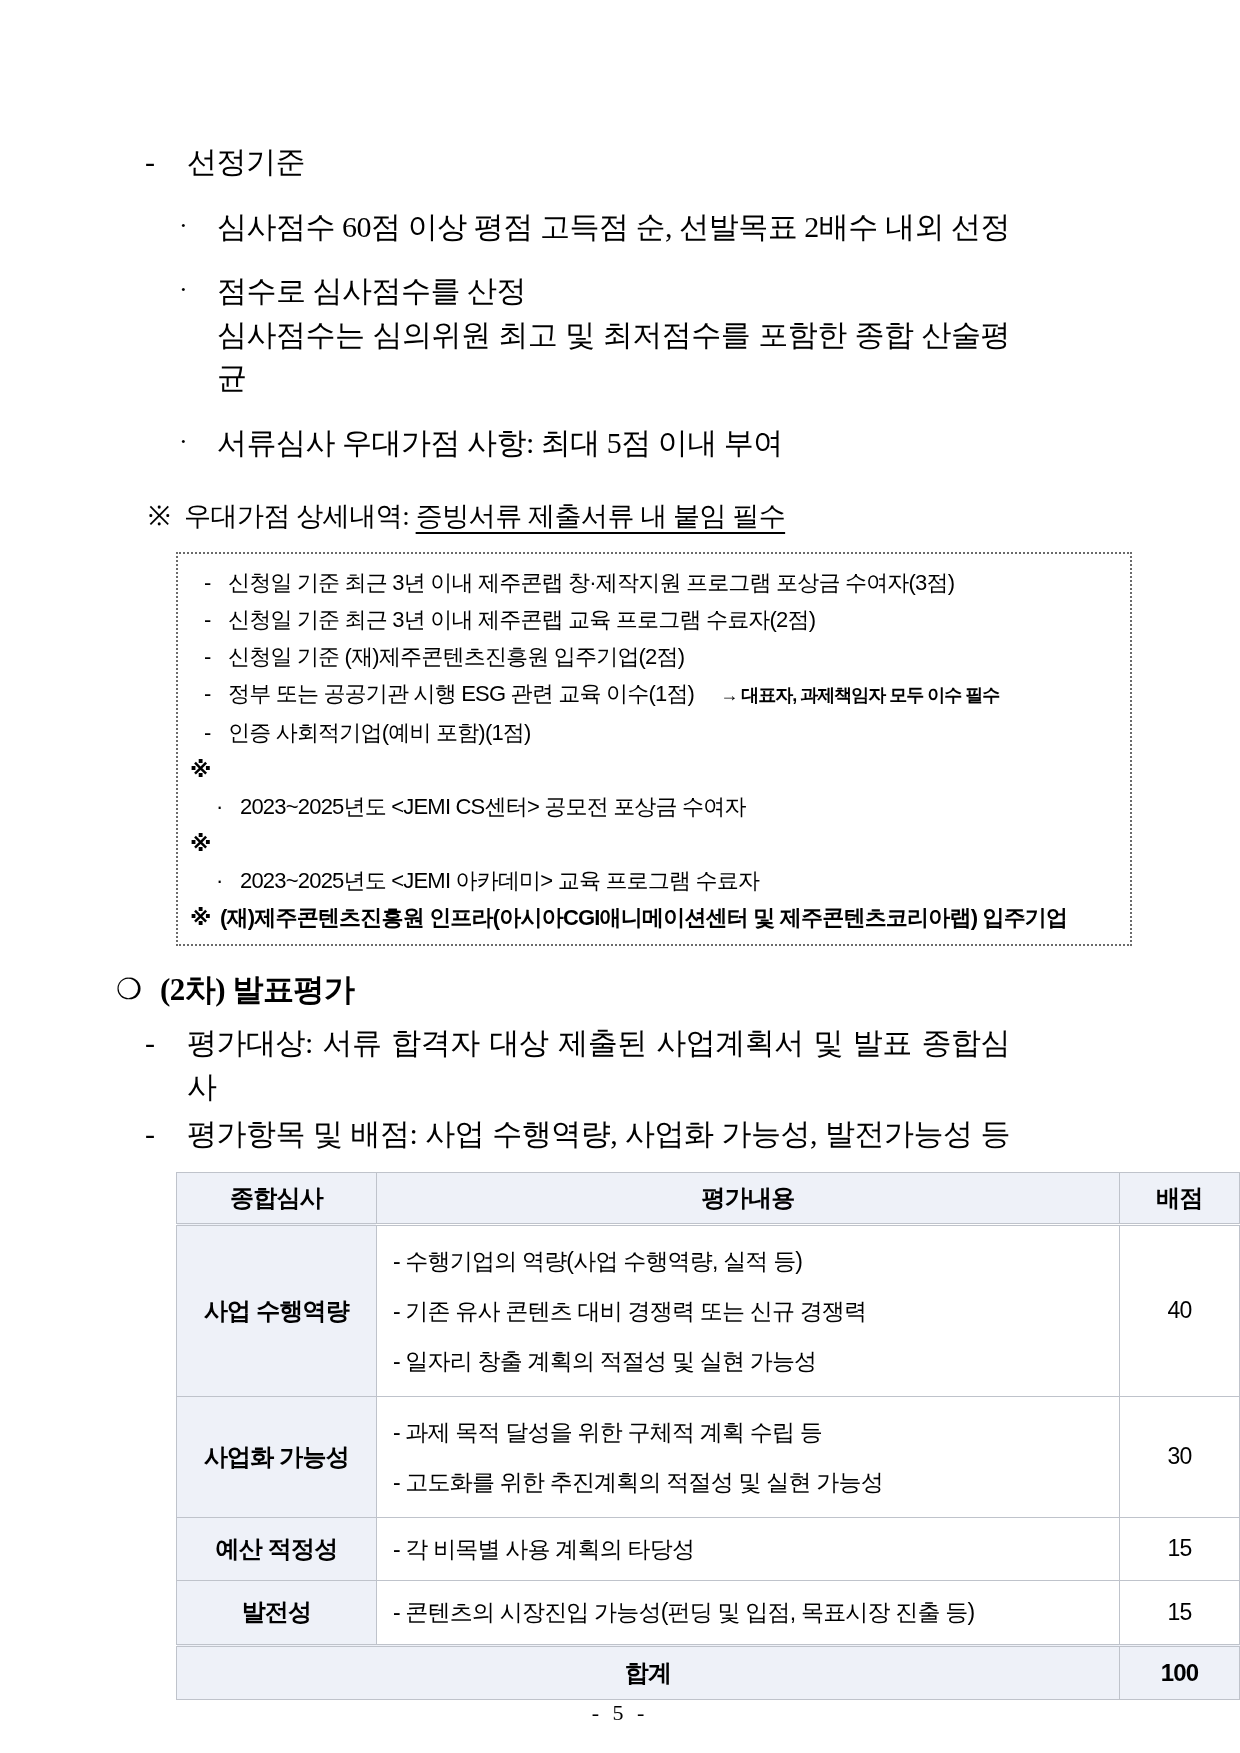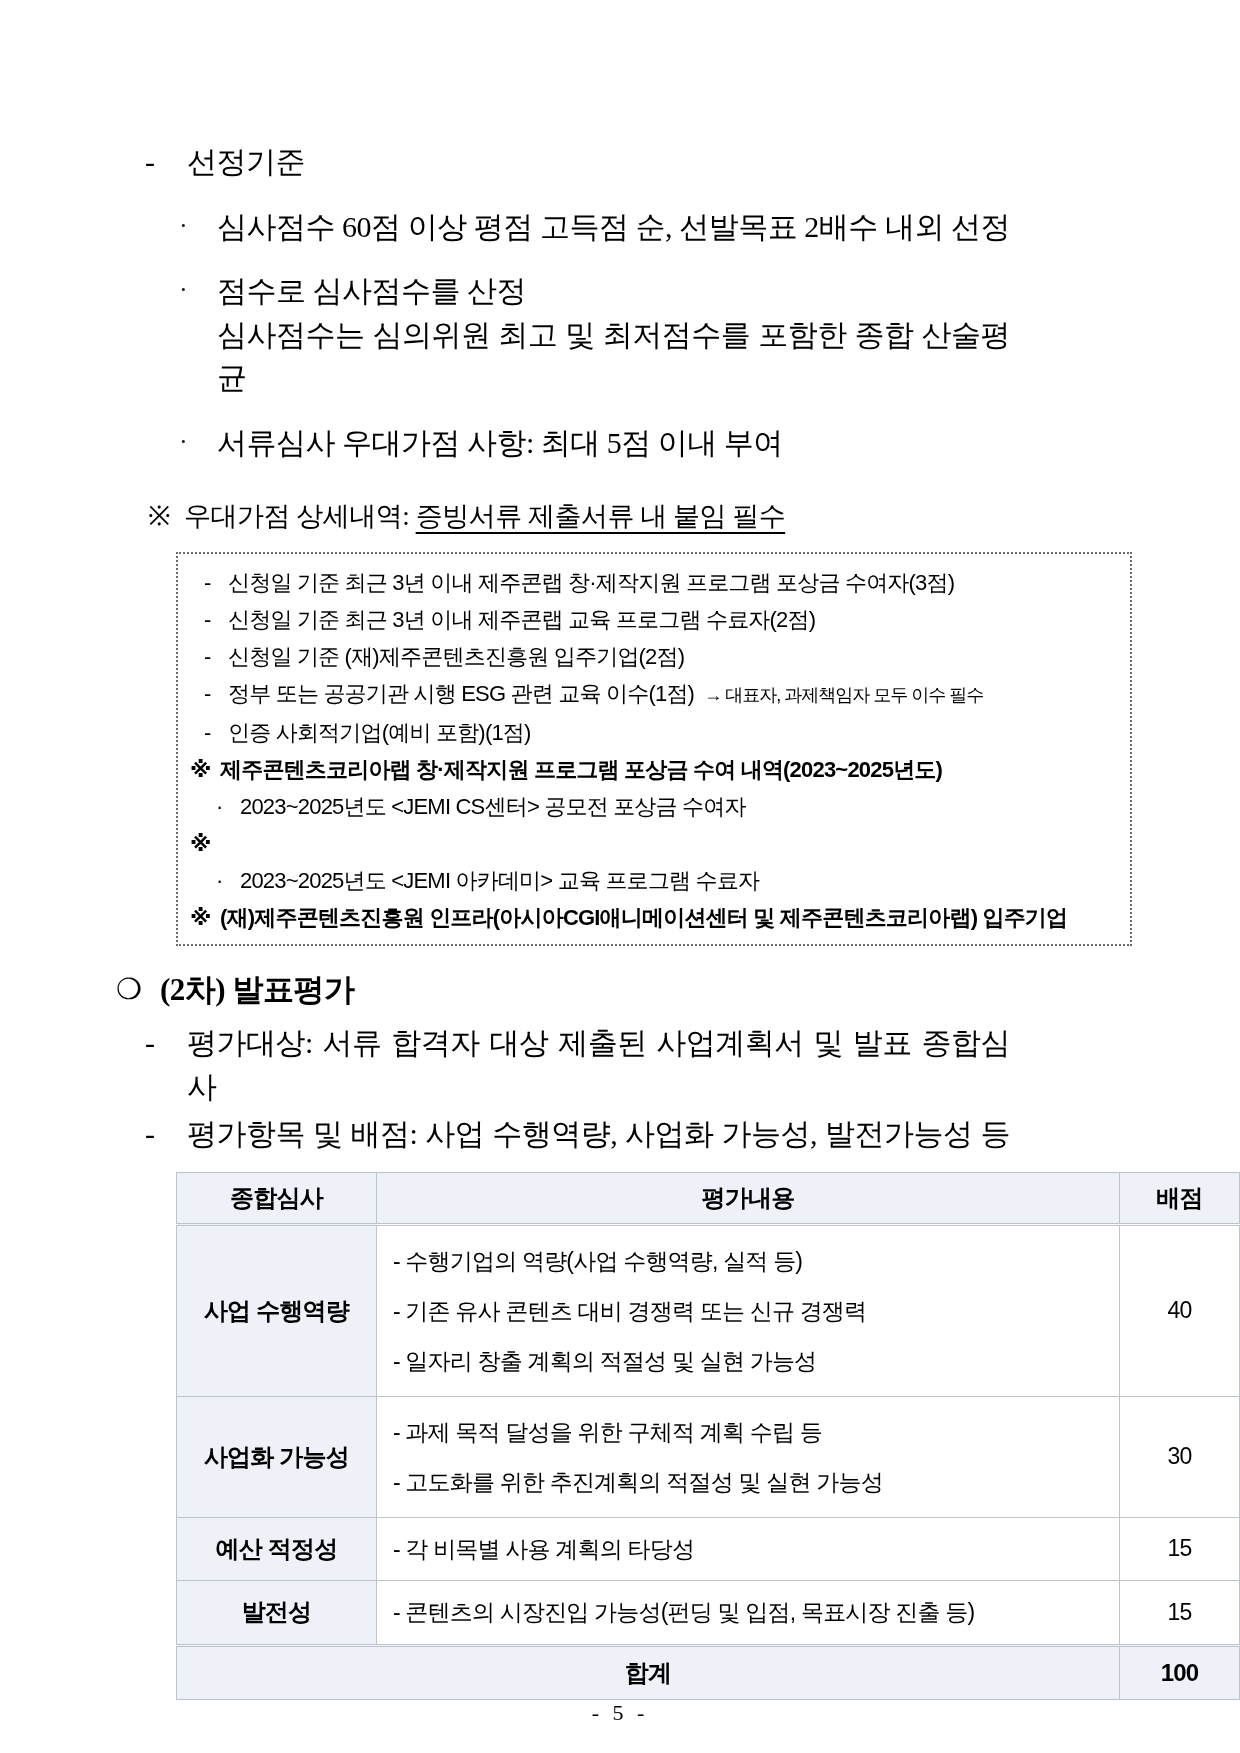"→ 대표자, 과제책임자 모두 이수" .brow .sfx { font-weight: 400 -> 700; margin-left: 10px -> 26px }
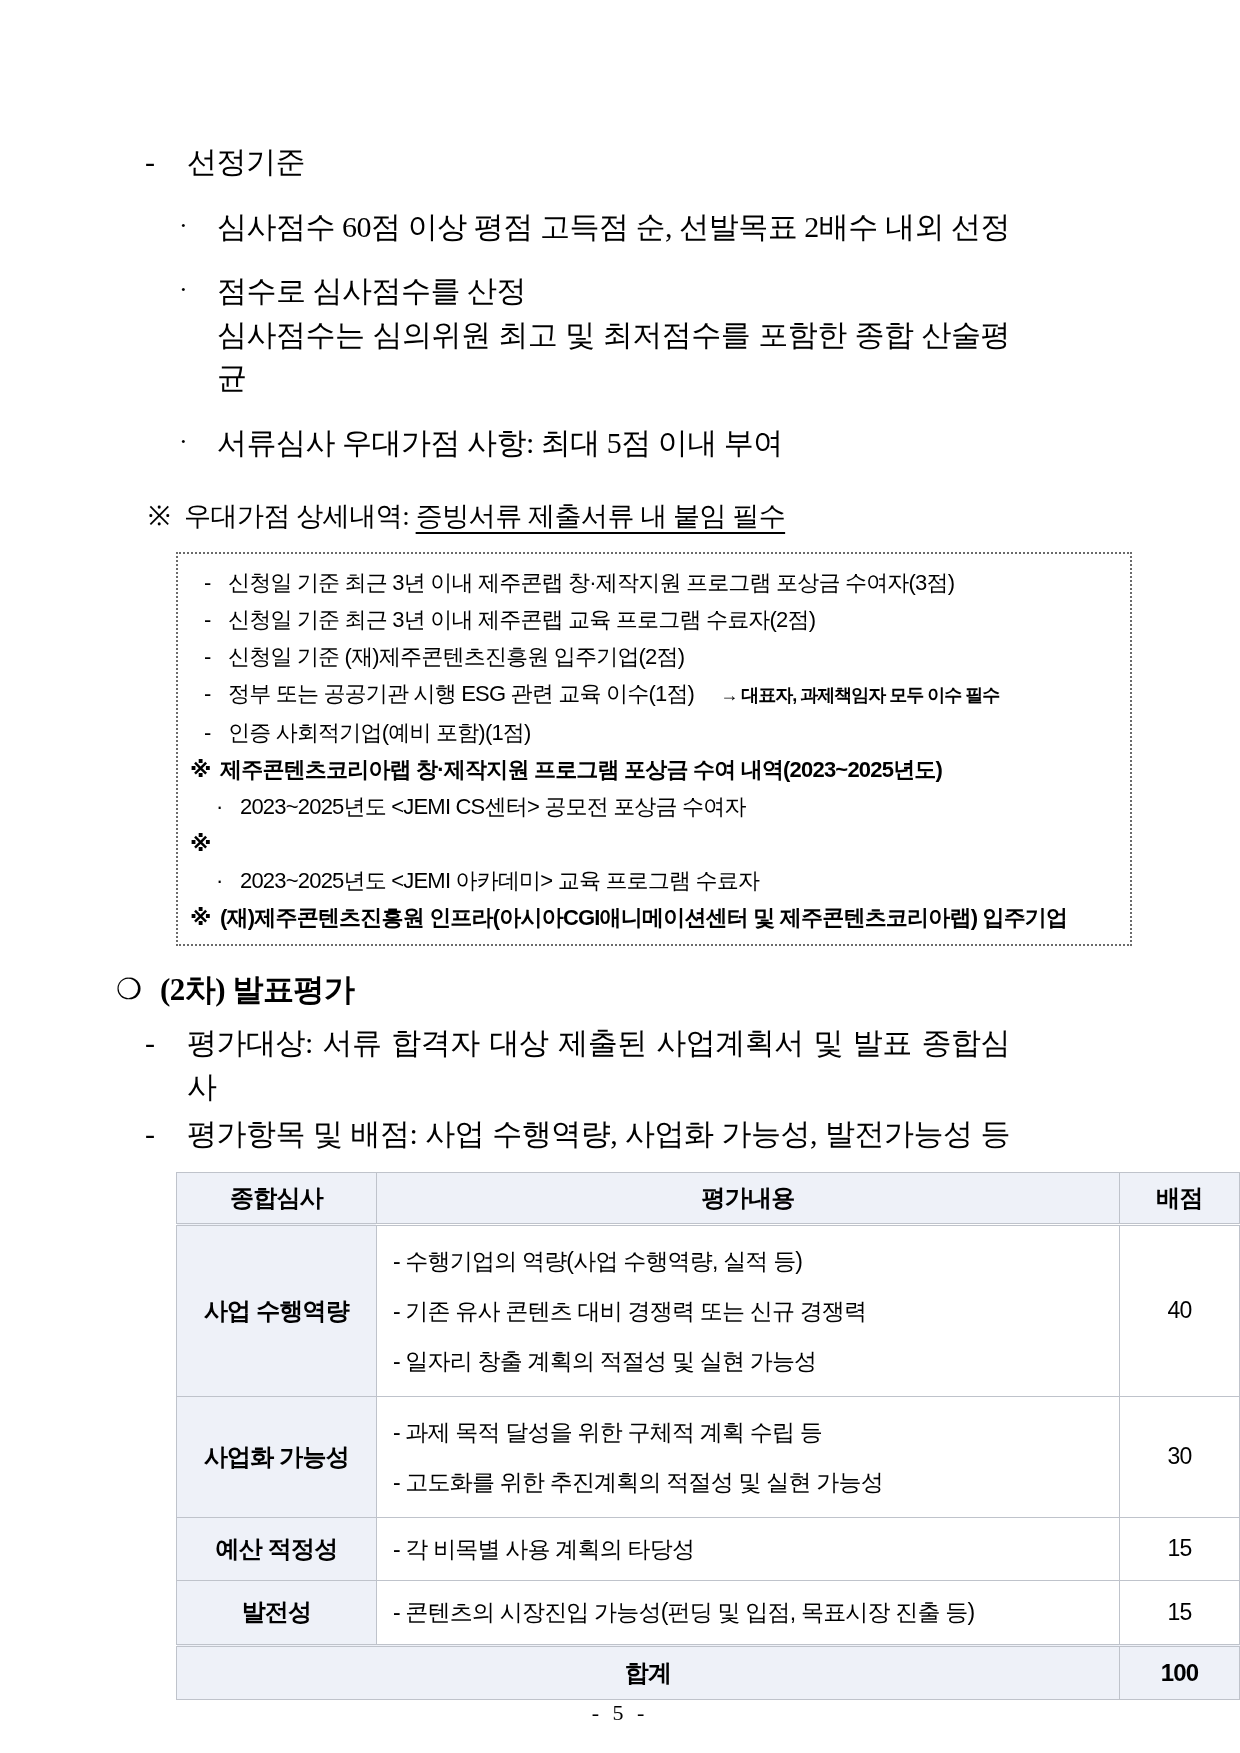"제주콘텐츠코리아랩 창·제작지원 프로그램 포상금 수여" span { html: <span>제주콘텐츠코리아랩 창·제작지원 프로그램 포상금 수여 내역(2023~2025년도)</span> -> none }
